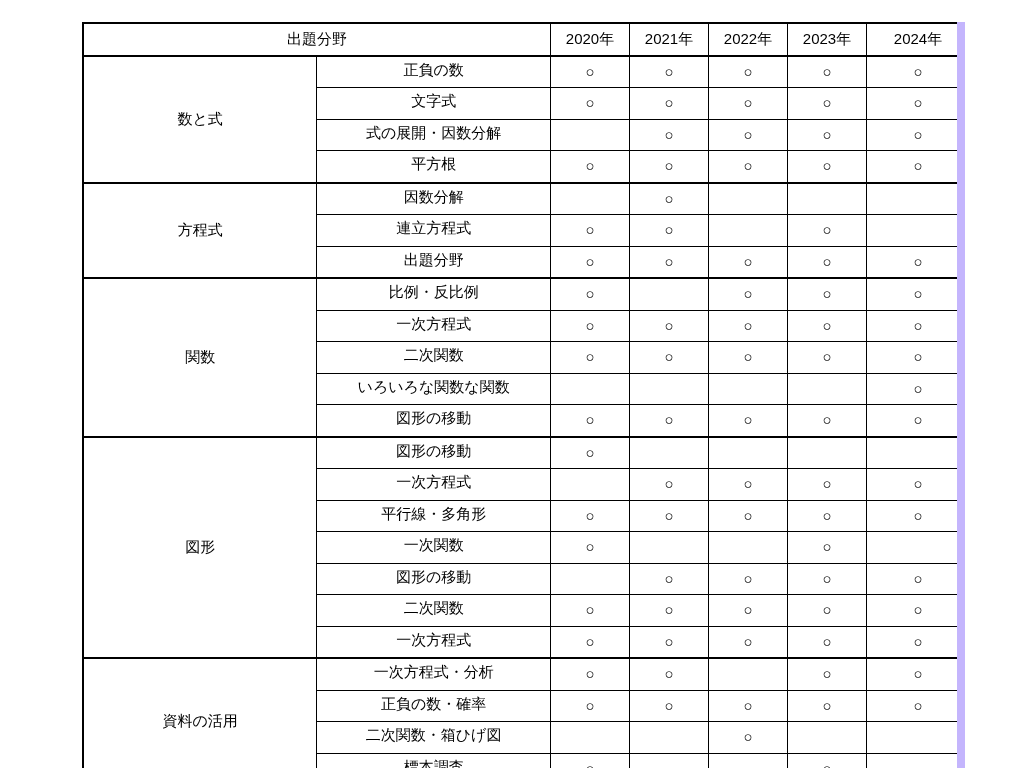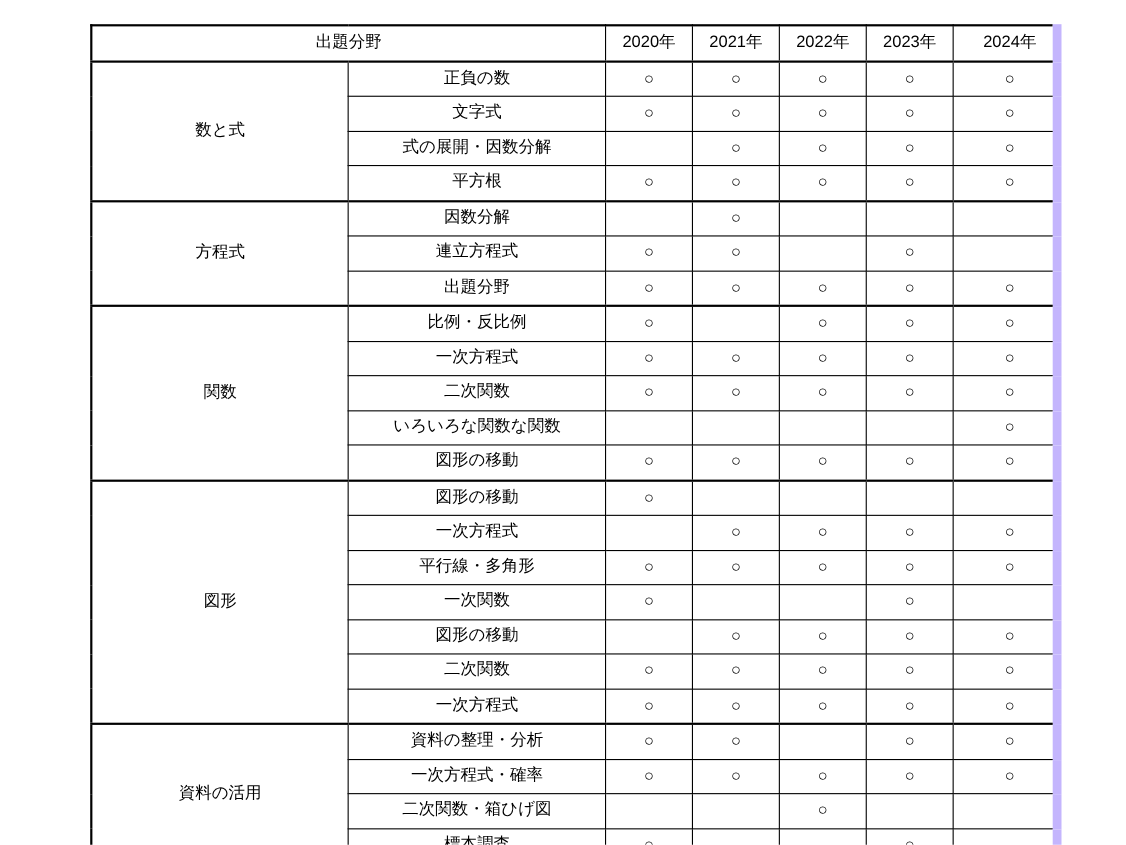"資料の整理・分析" td.topic { text: 資料の整理 -> 一次方程式 }
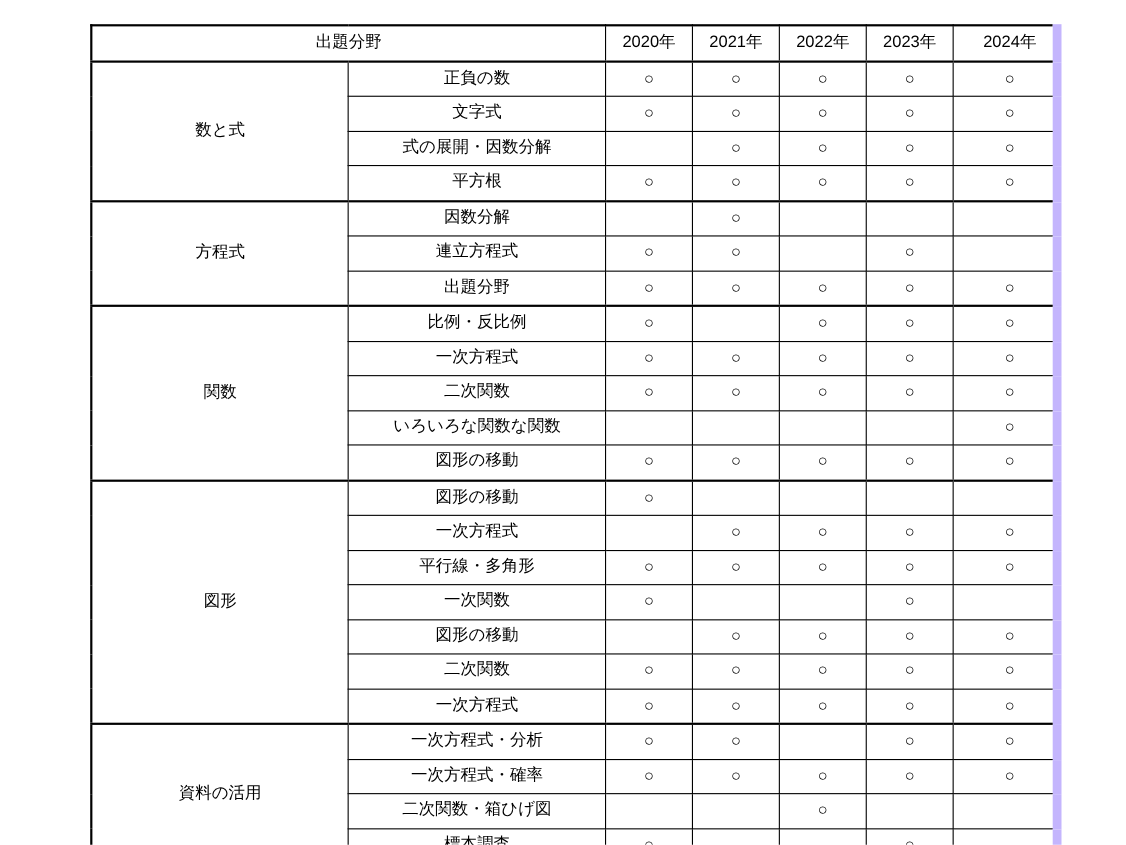"一次方程式・確率" td.topic { text: 一次方程式 -> 正負の数 }
